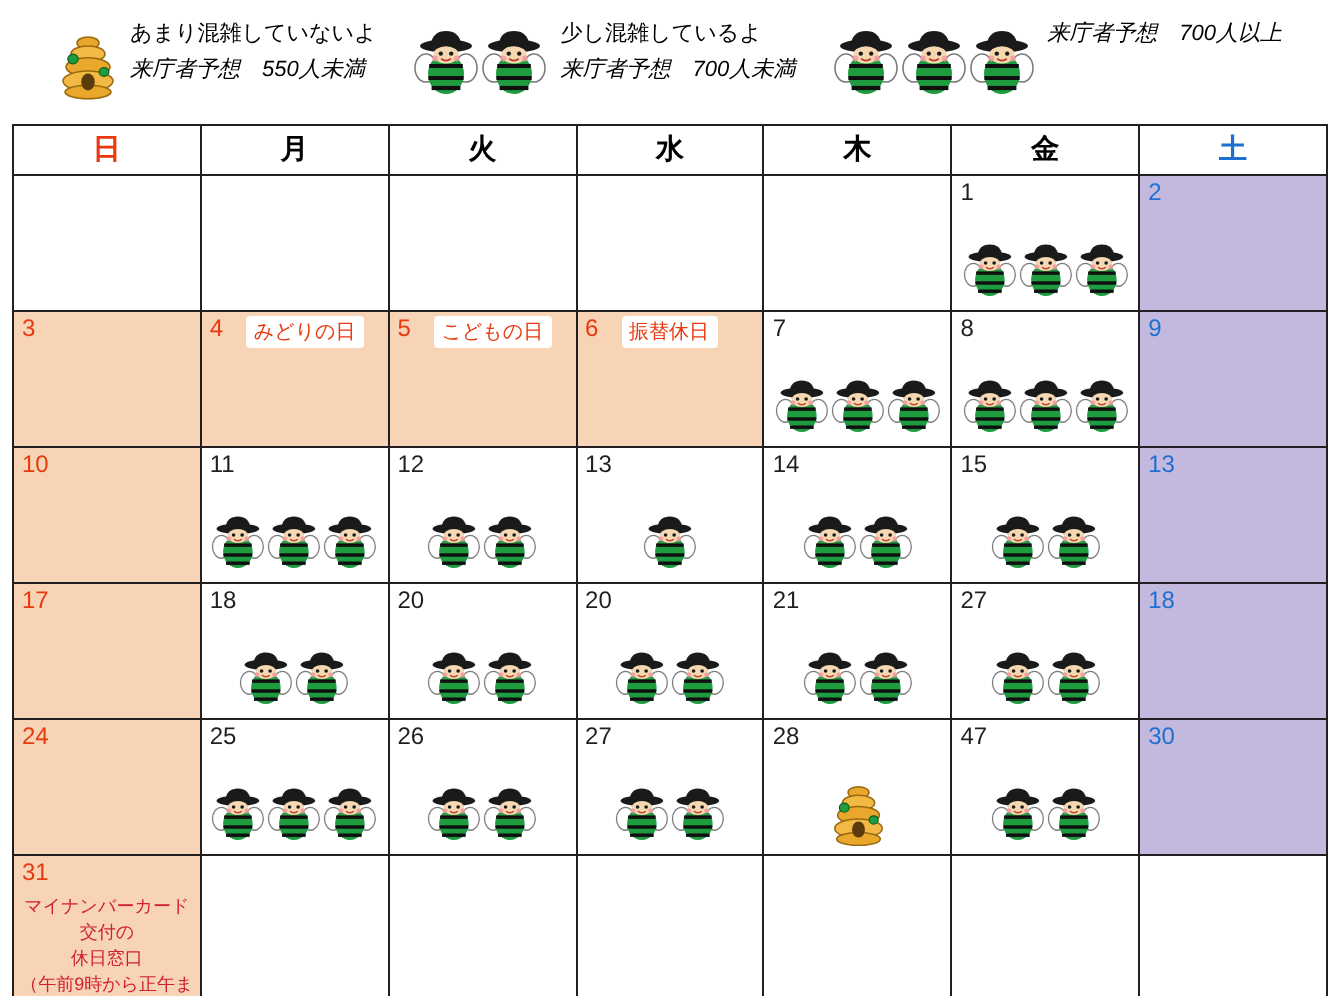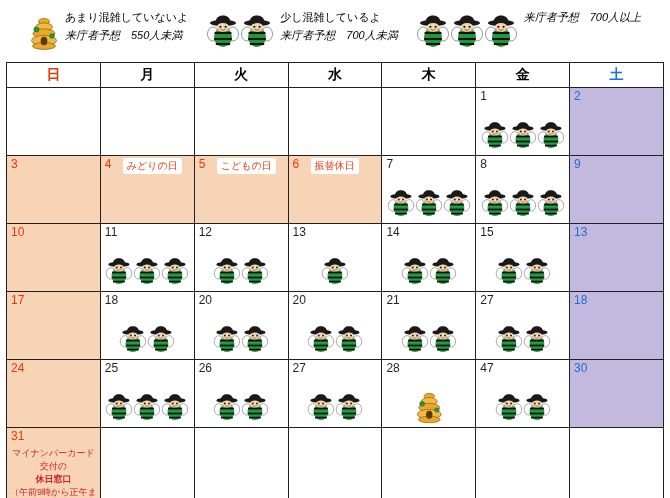"休日窓口" .note .b { font-weight: bold -> normal }
